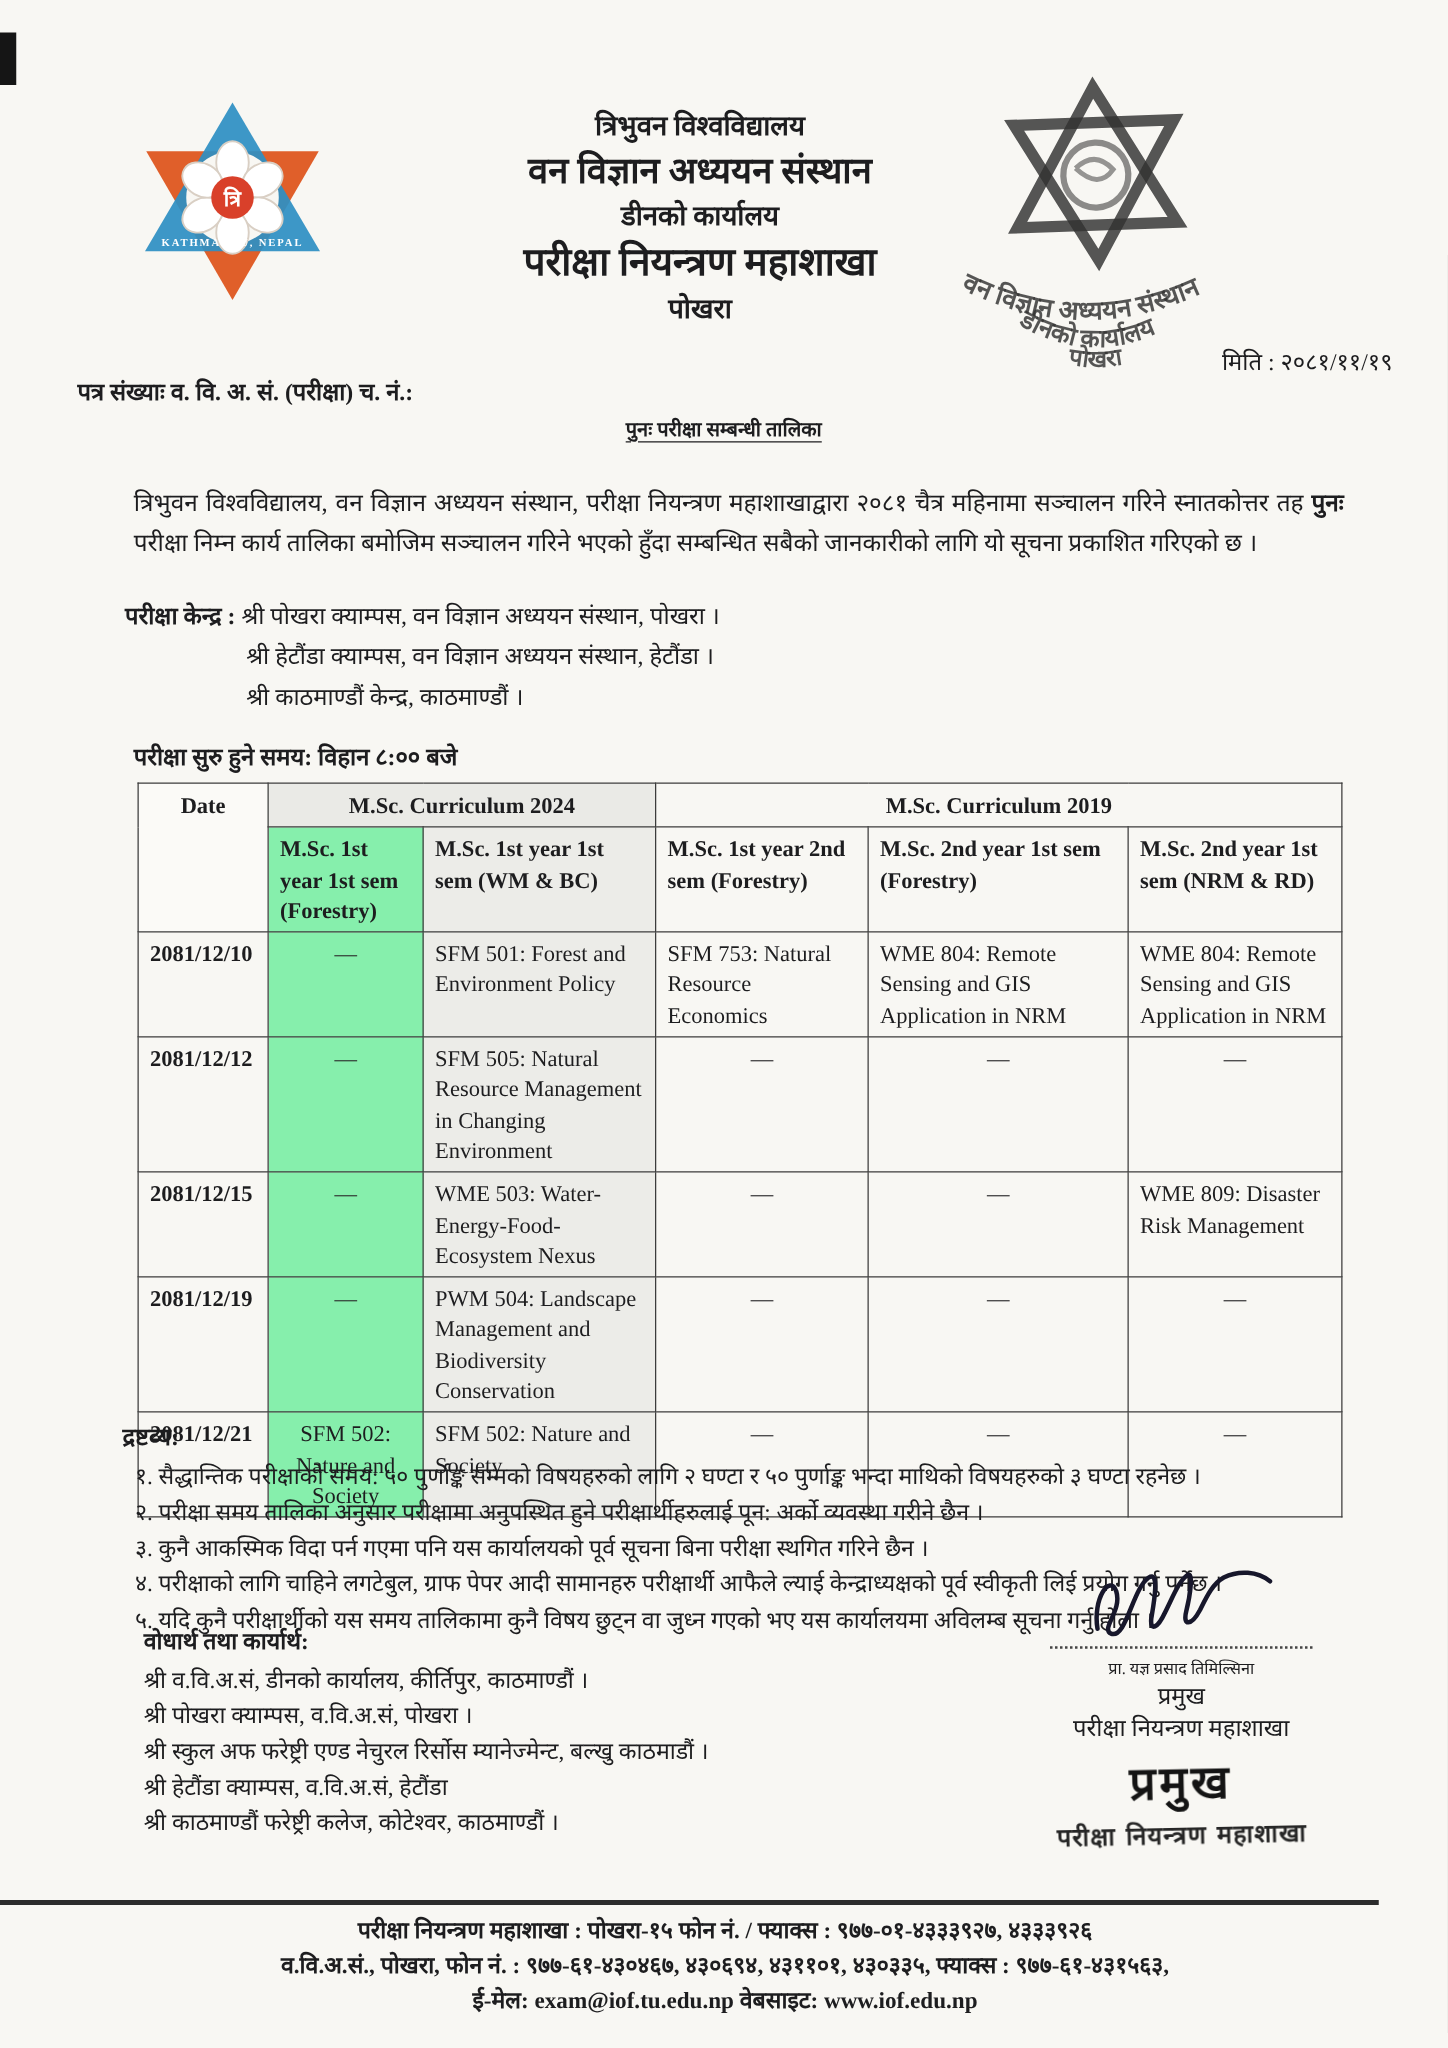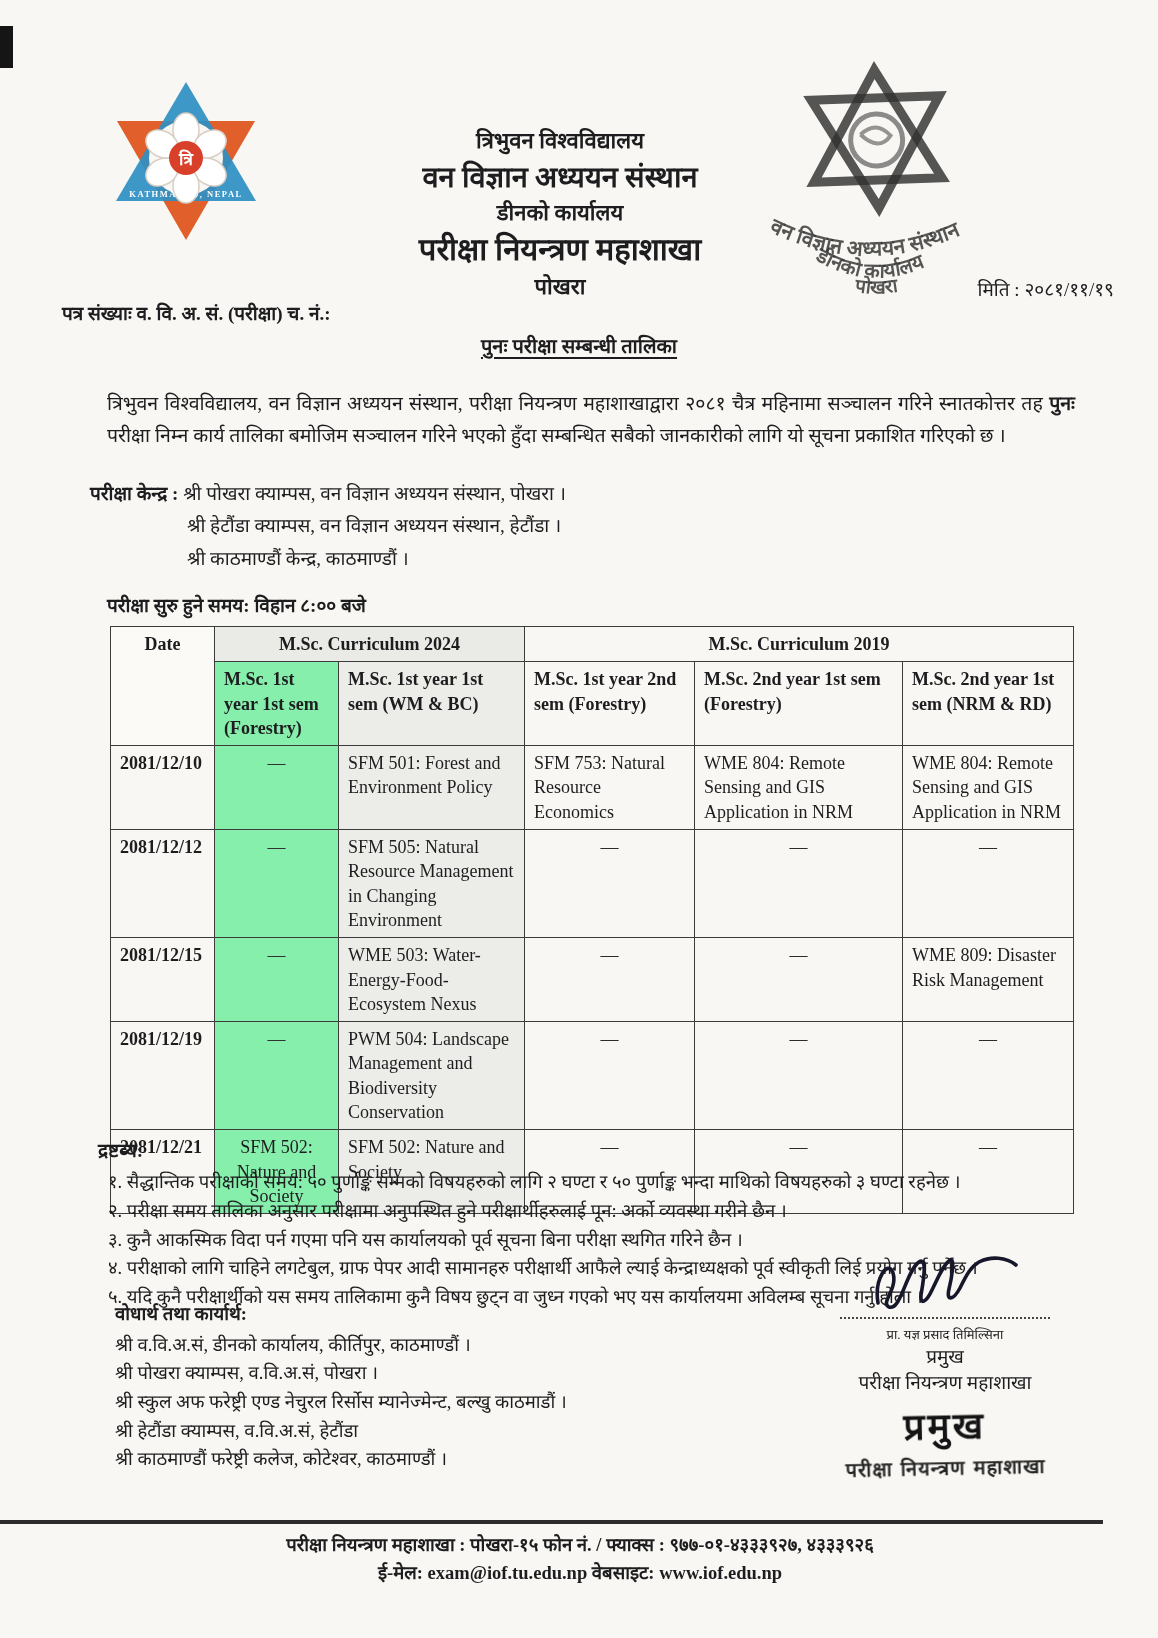"त्रिभुवन विश्वविद्यालय" .org-line1 { margin-top: 40px -> none }
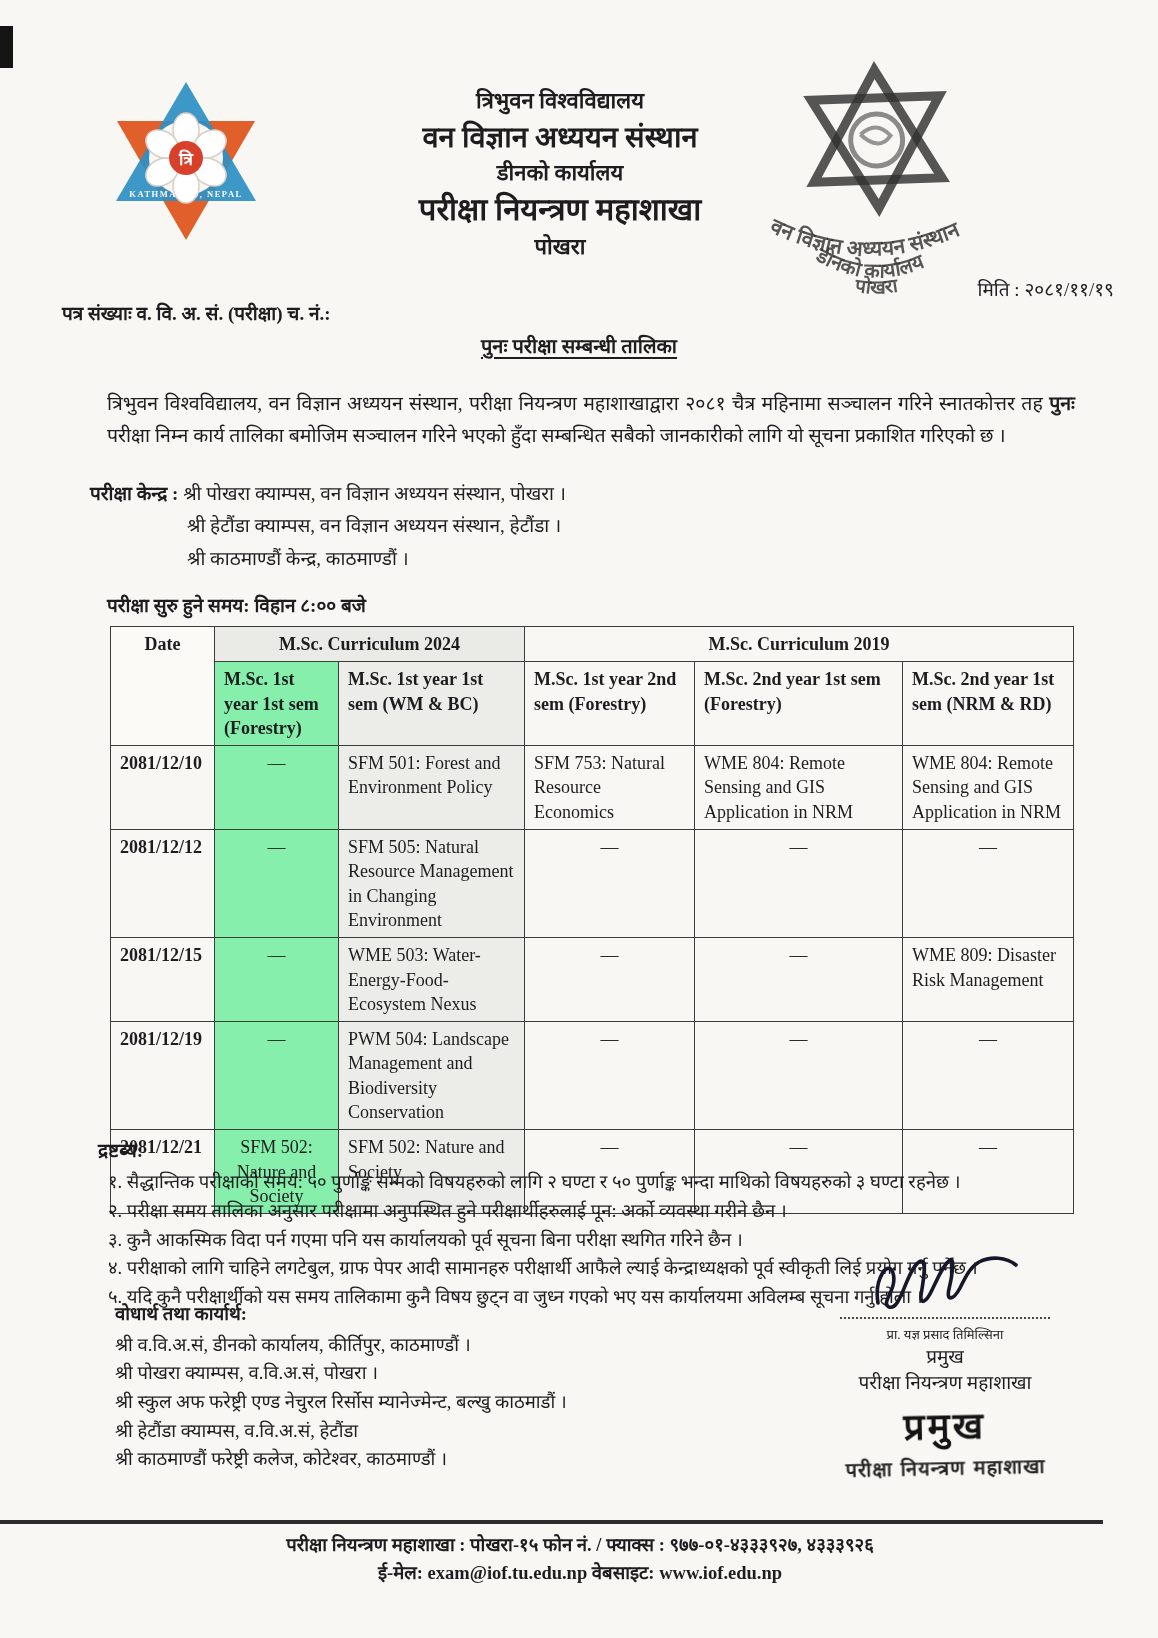"पुनः परीक्षा सम्बन्धी तालिका" .subject { font-size: 20px -> 16px }
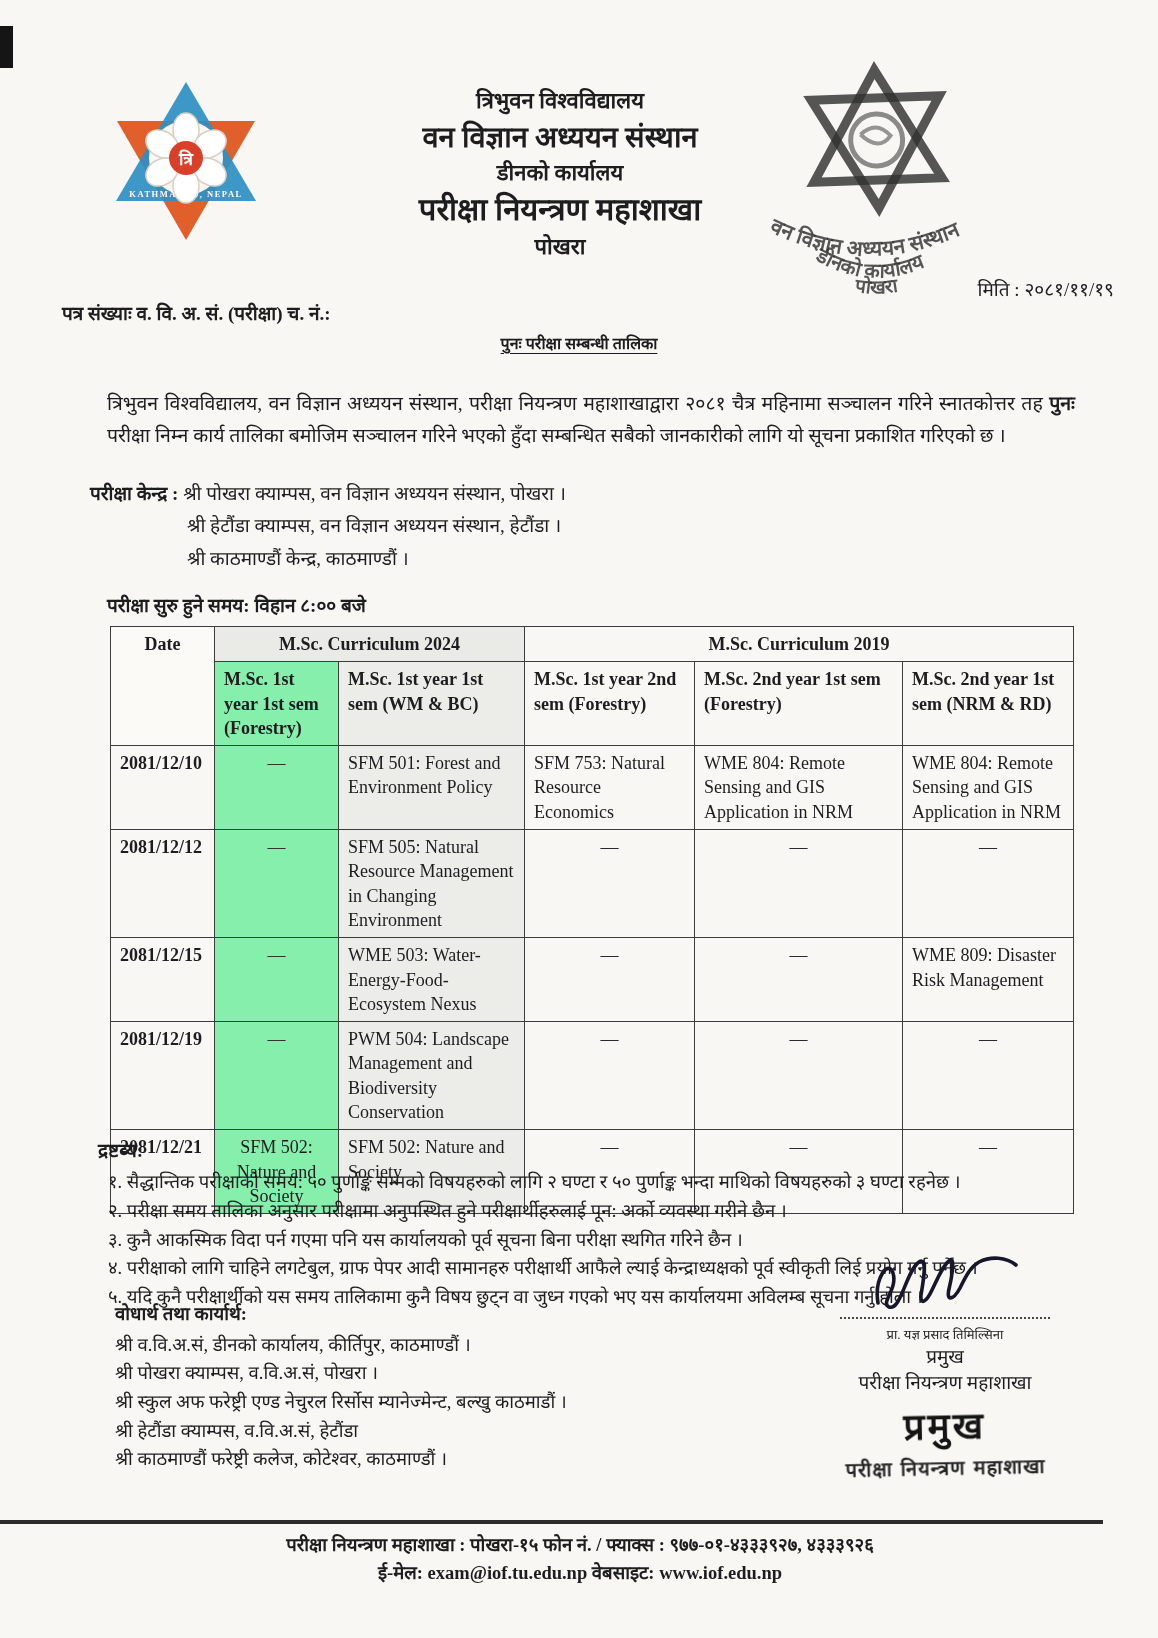"परीक्षा केन्द्र : श्री पोखरा" .centers { left: 90px -> 100px }
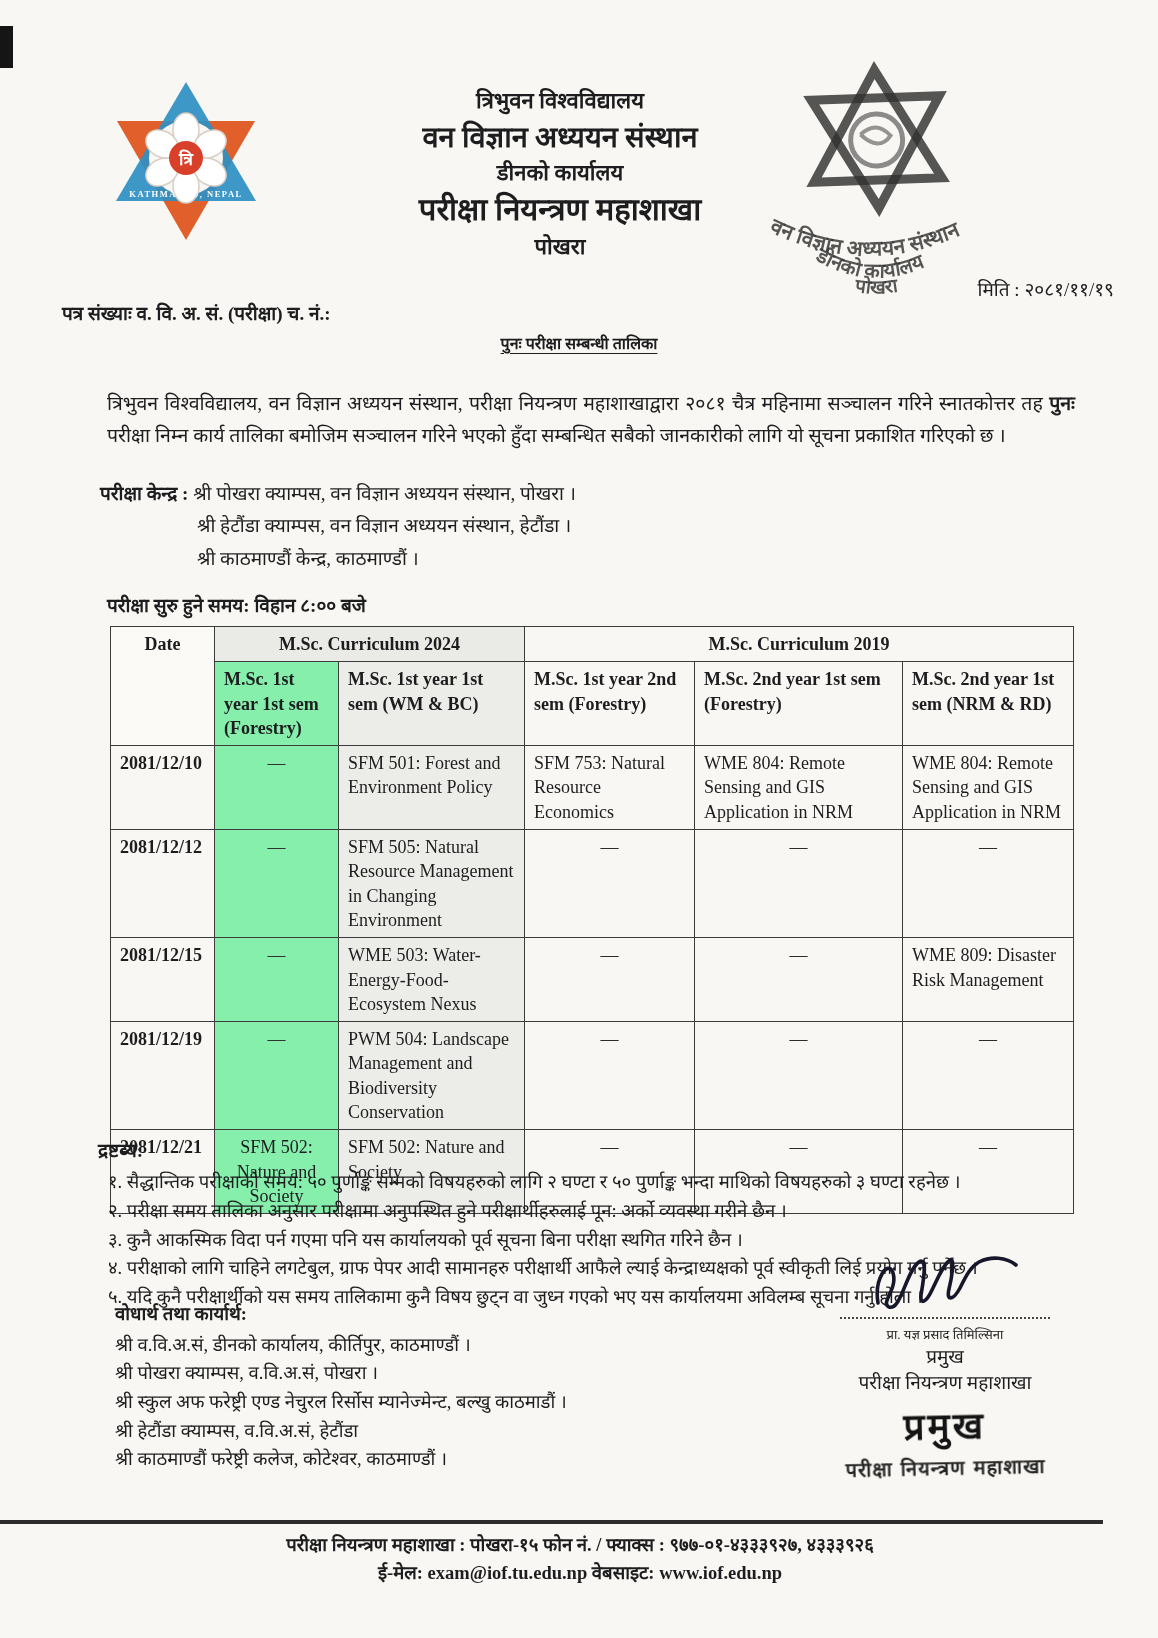"व.वि.अ.सं., पोखरा, फोन नं. :" div { html: none -> <div>व.वि.अ.सं., पोखरा, फोन नं. : ९७७-६१-४३०४६७, ४३०६९४, ४३११०१, ४३०३३५, फ्याक्स : ९७७-६१-४३१५६३,</div> }
